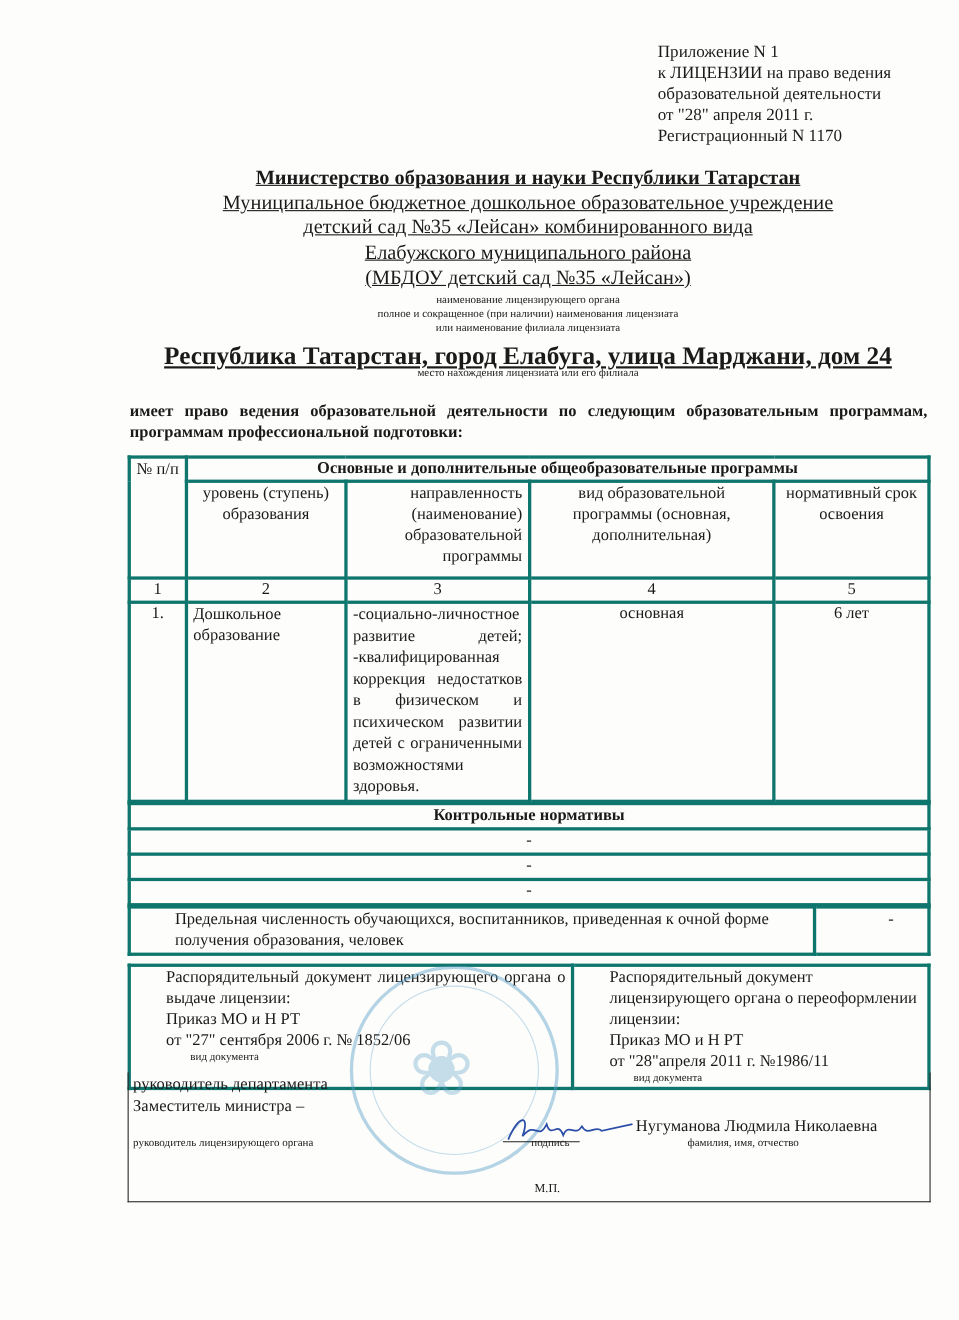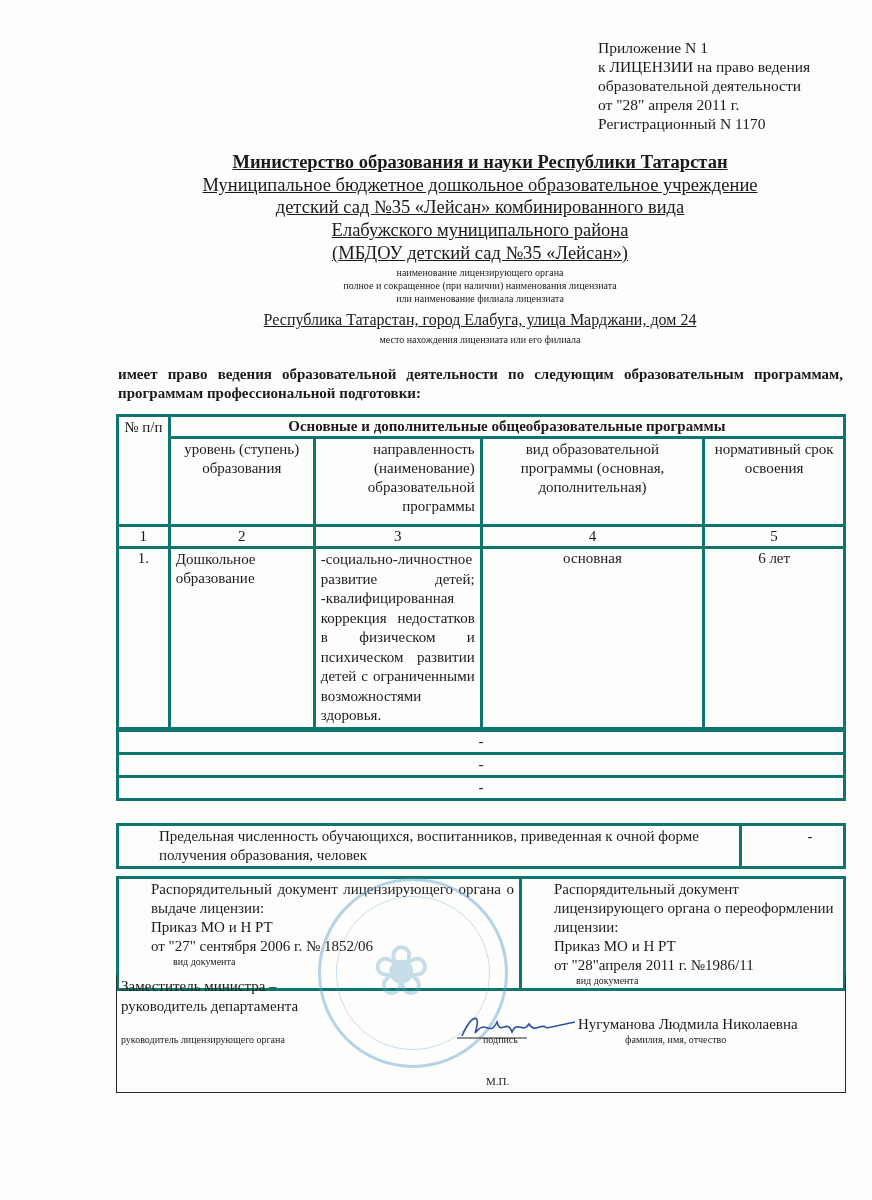"Республика Татарстан, город Елабуга," .addr { font-size: 16px -> 23px; font-weight: none -> bold }
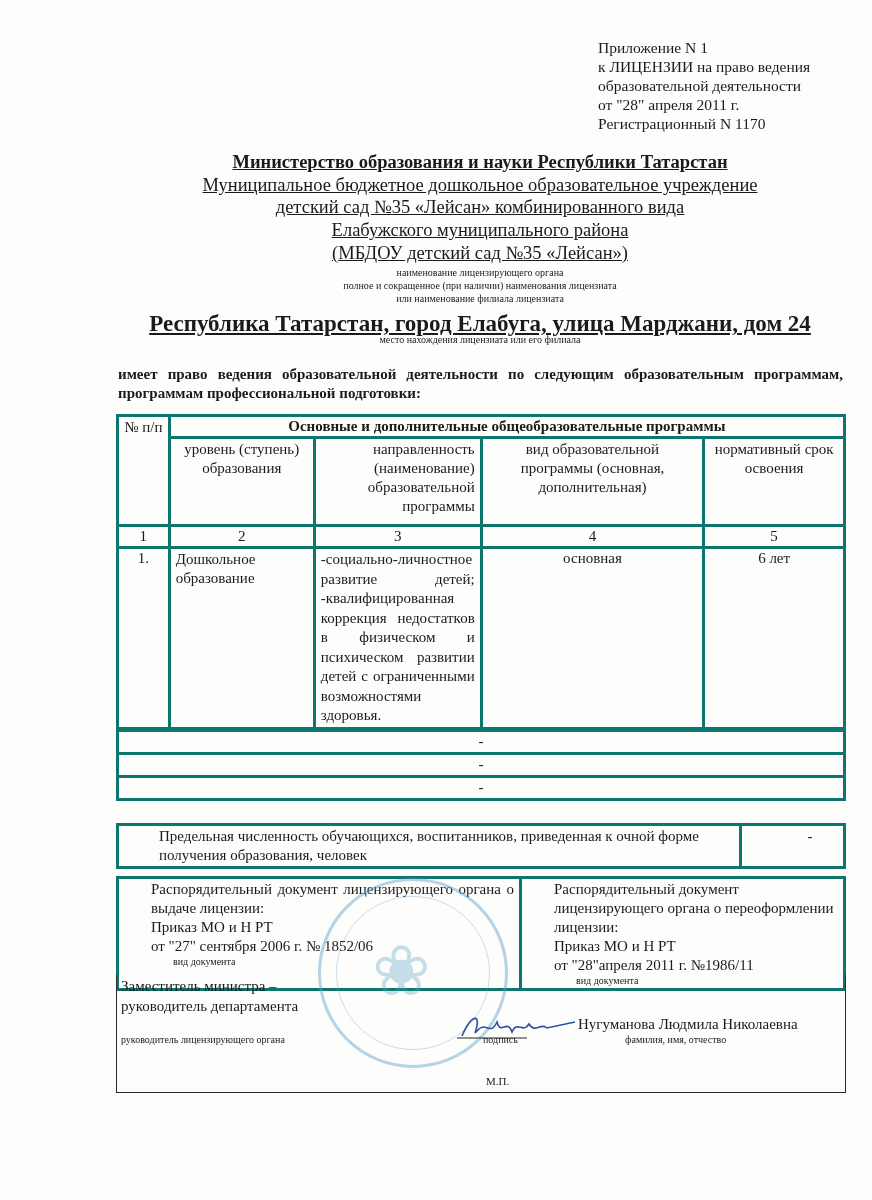"Контрольные нормативы" tr { html: none -> <tr> <td>Контрольные нормативы</td> </tr> }
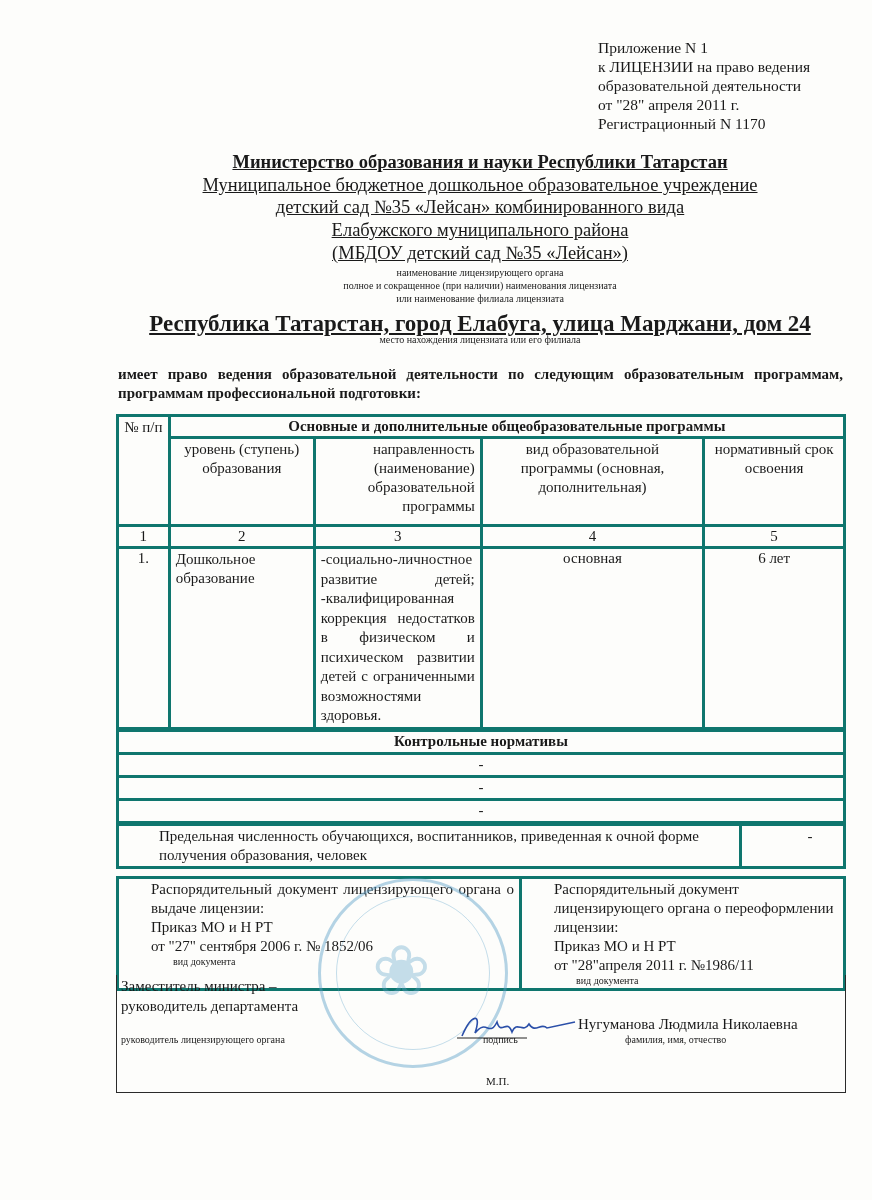"Заместитель министра –" div { order: before "руководитель департамента" -> after "руководитель департамента" }
